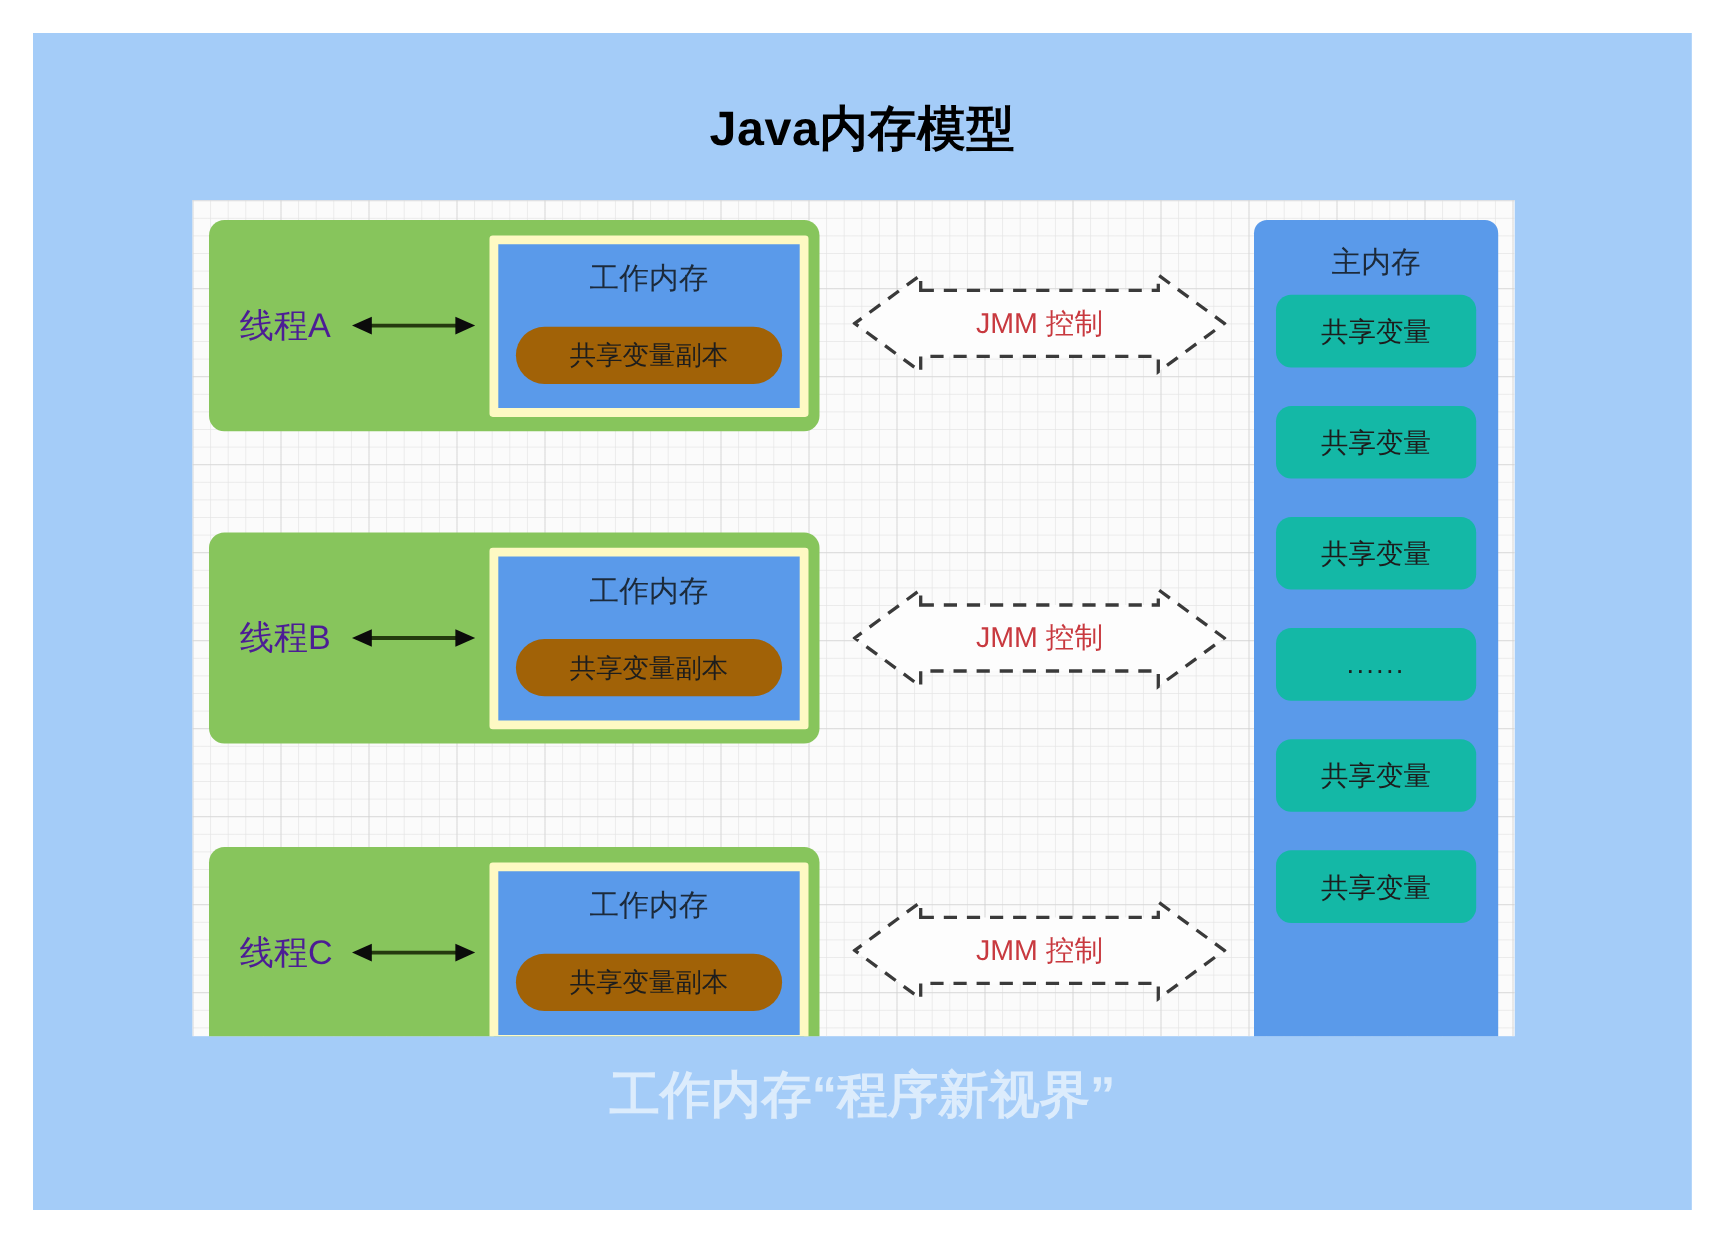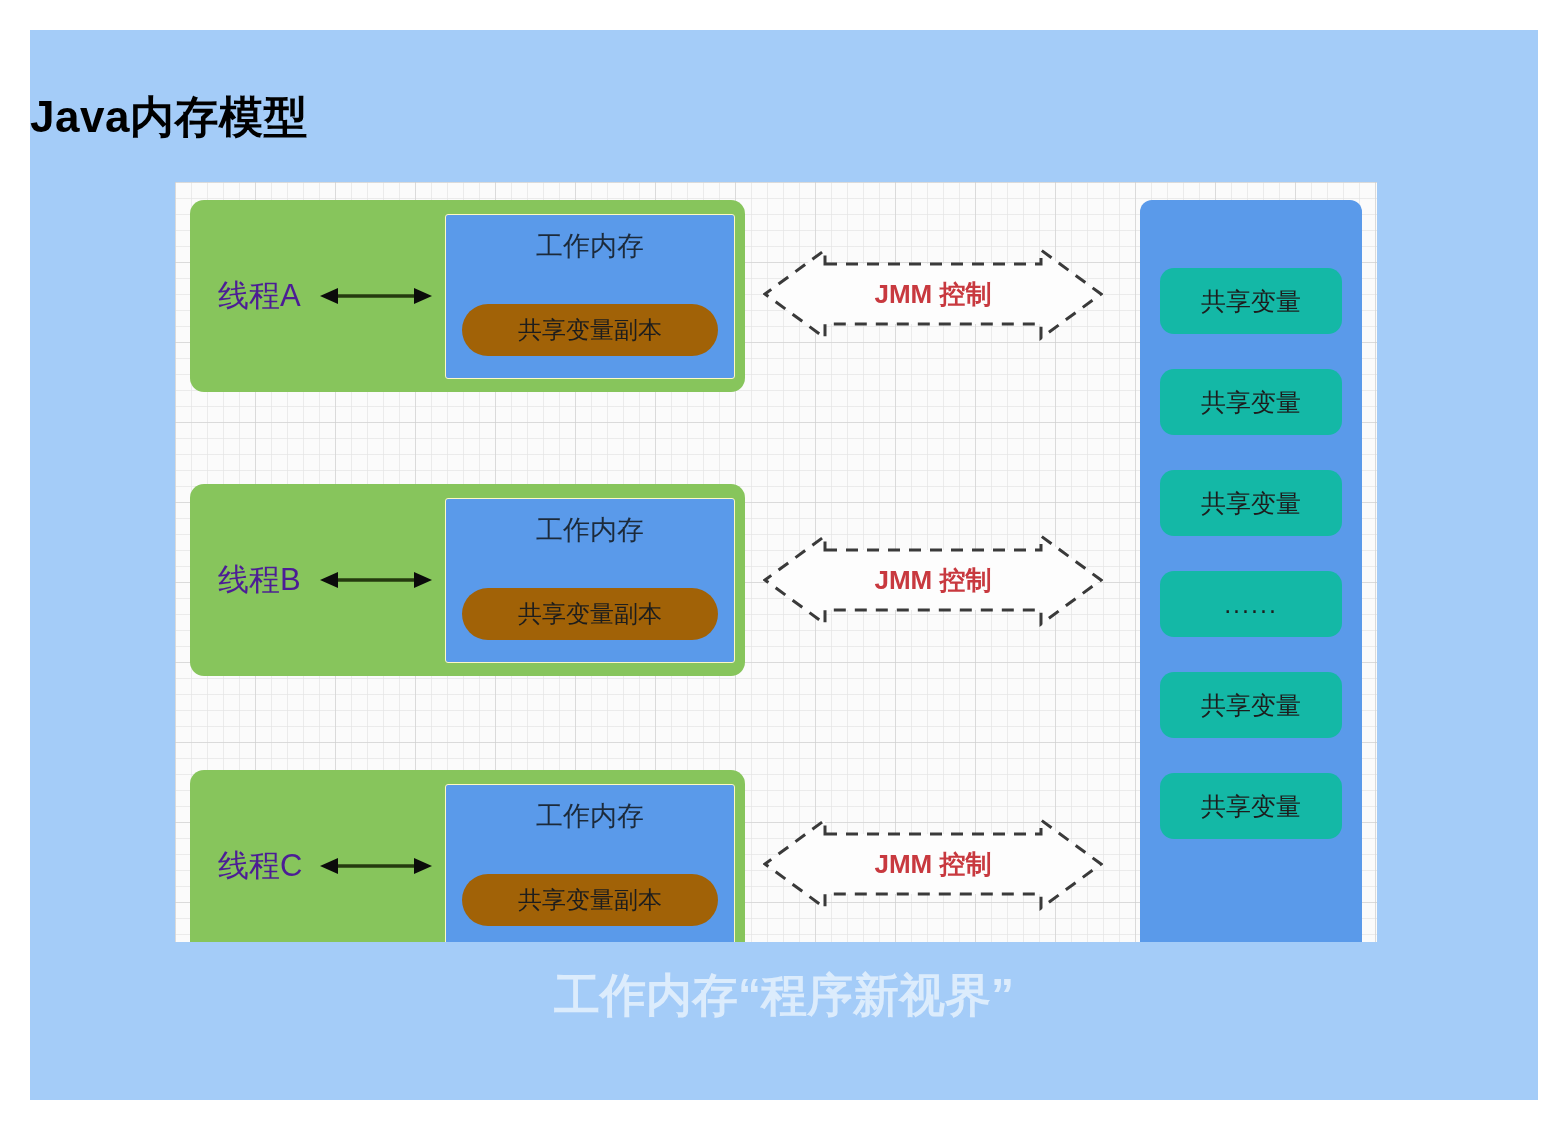"Java内存模型" #title { text-align: left -> center }
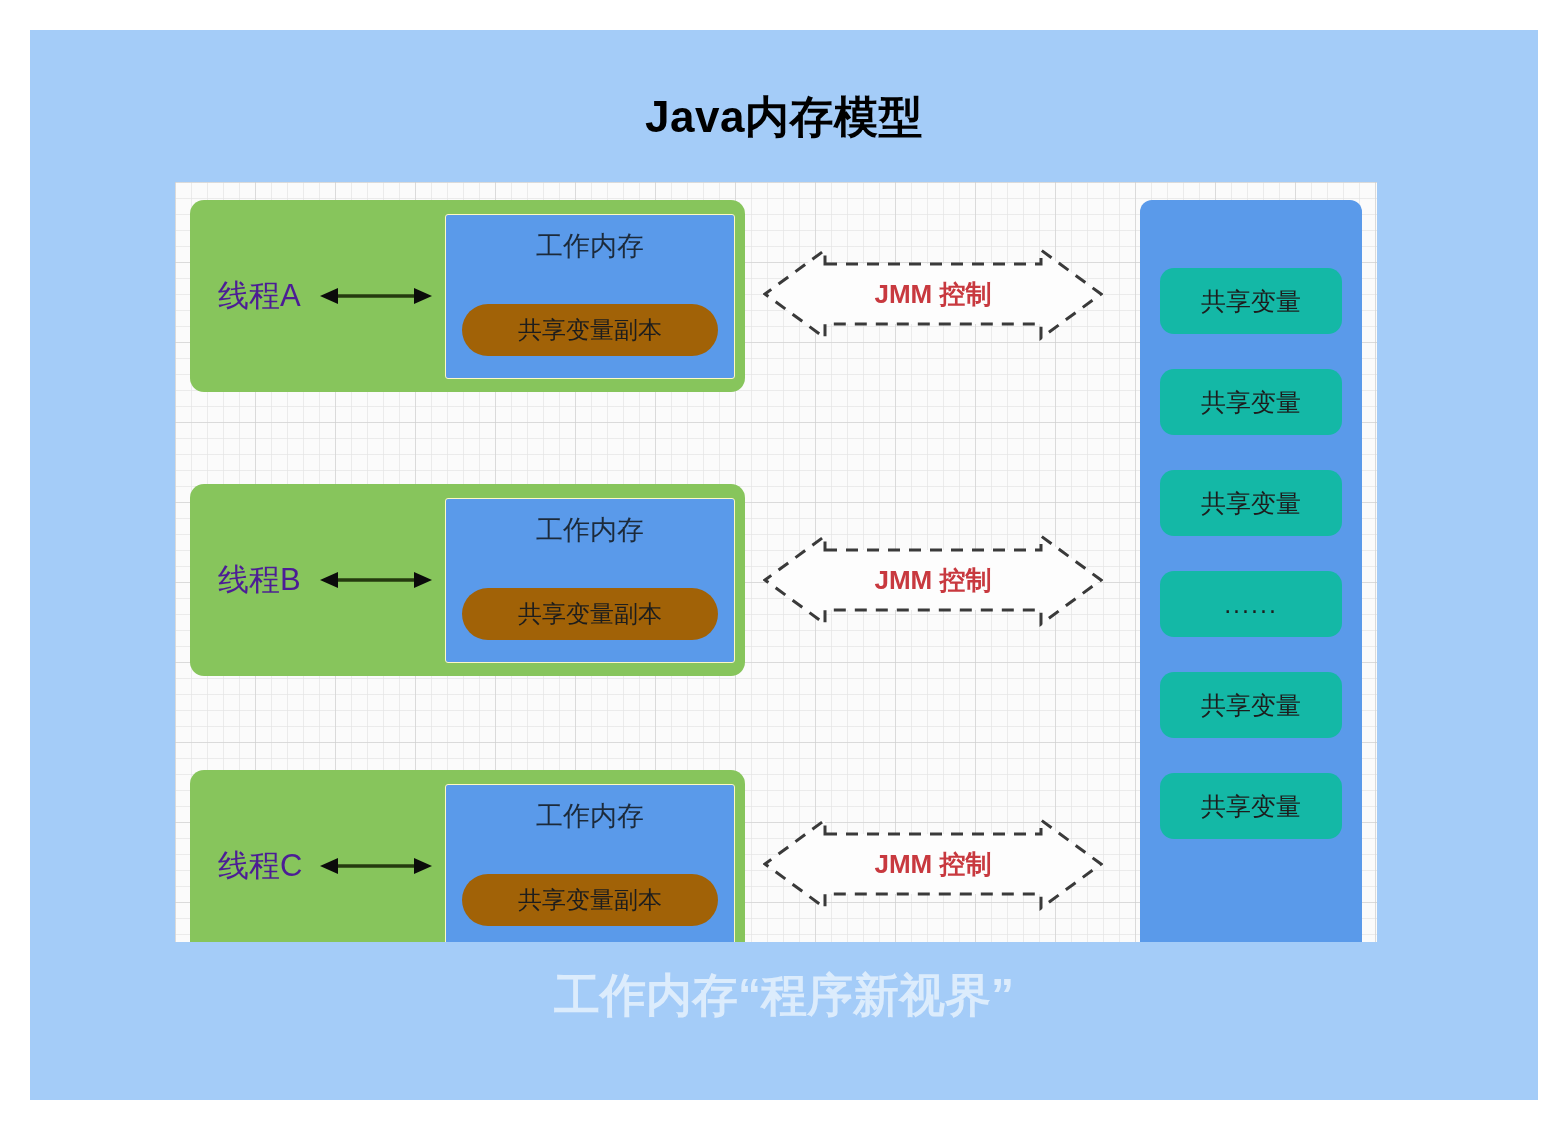"工作内存" .work-mem { border: 1px solid #fef9c3 -> 8px solid #fef9c3 }
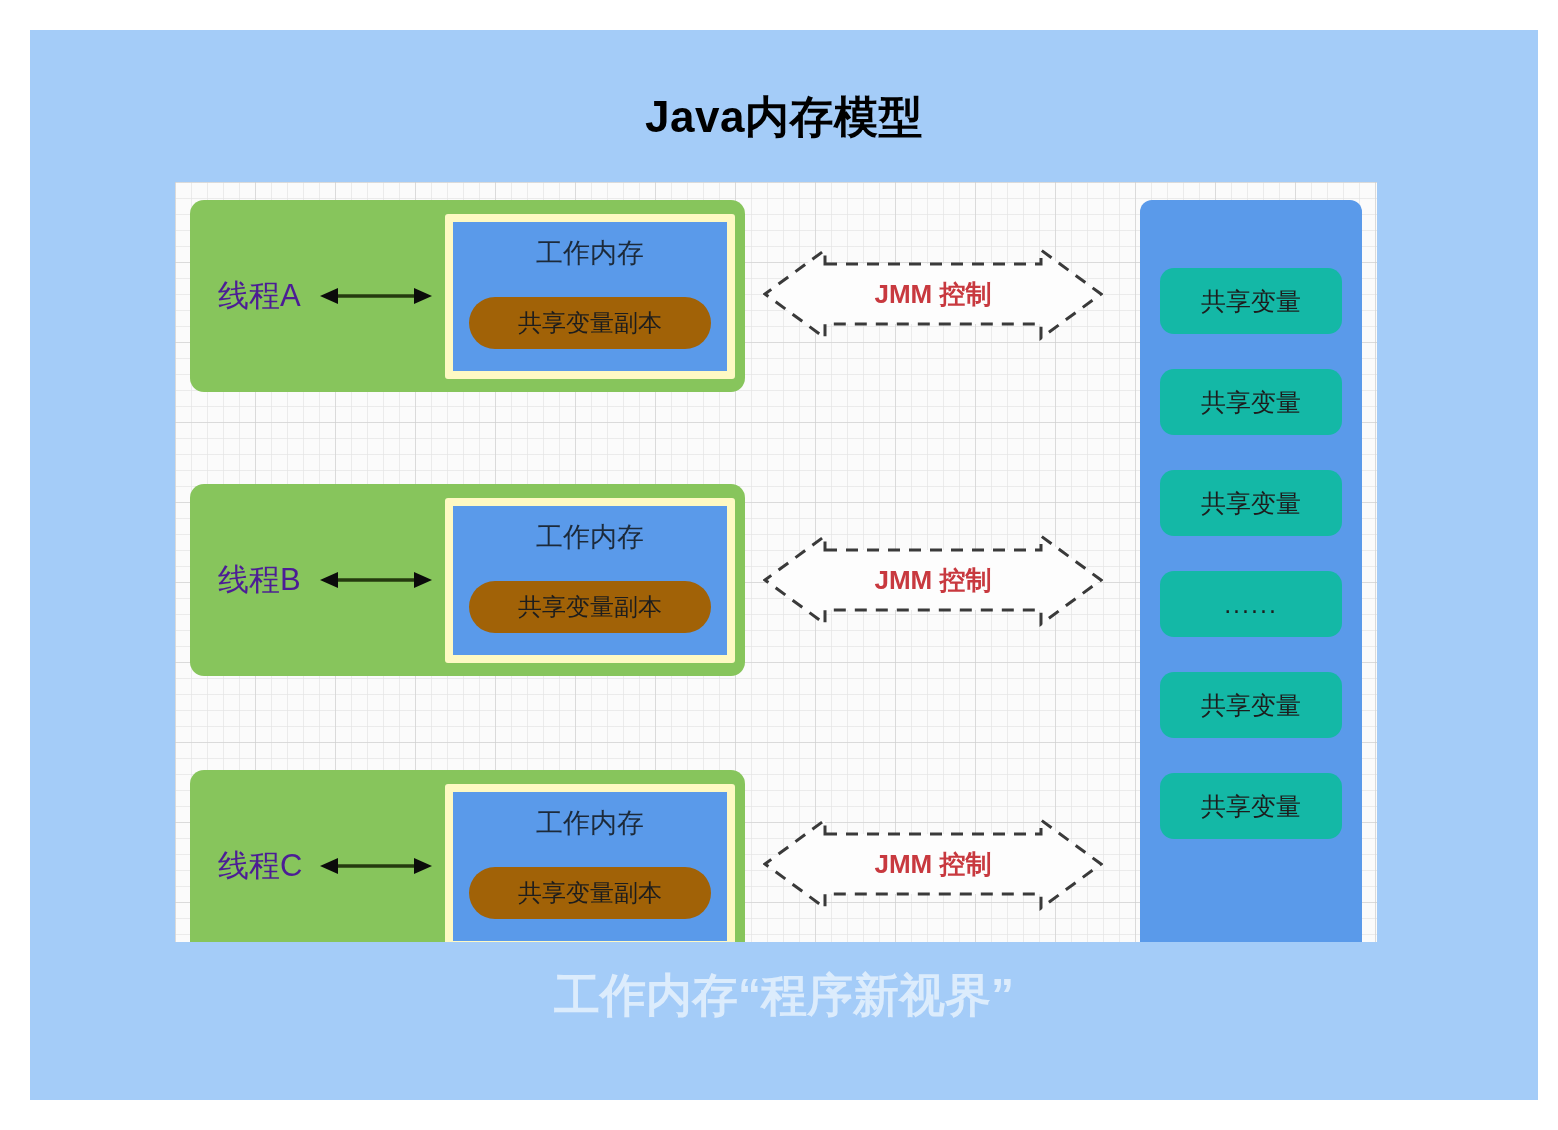"主内存" div { html: none -> <div>主内存</div> }
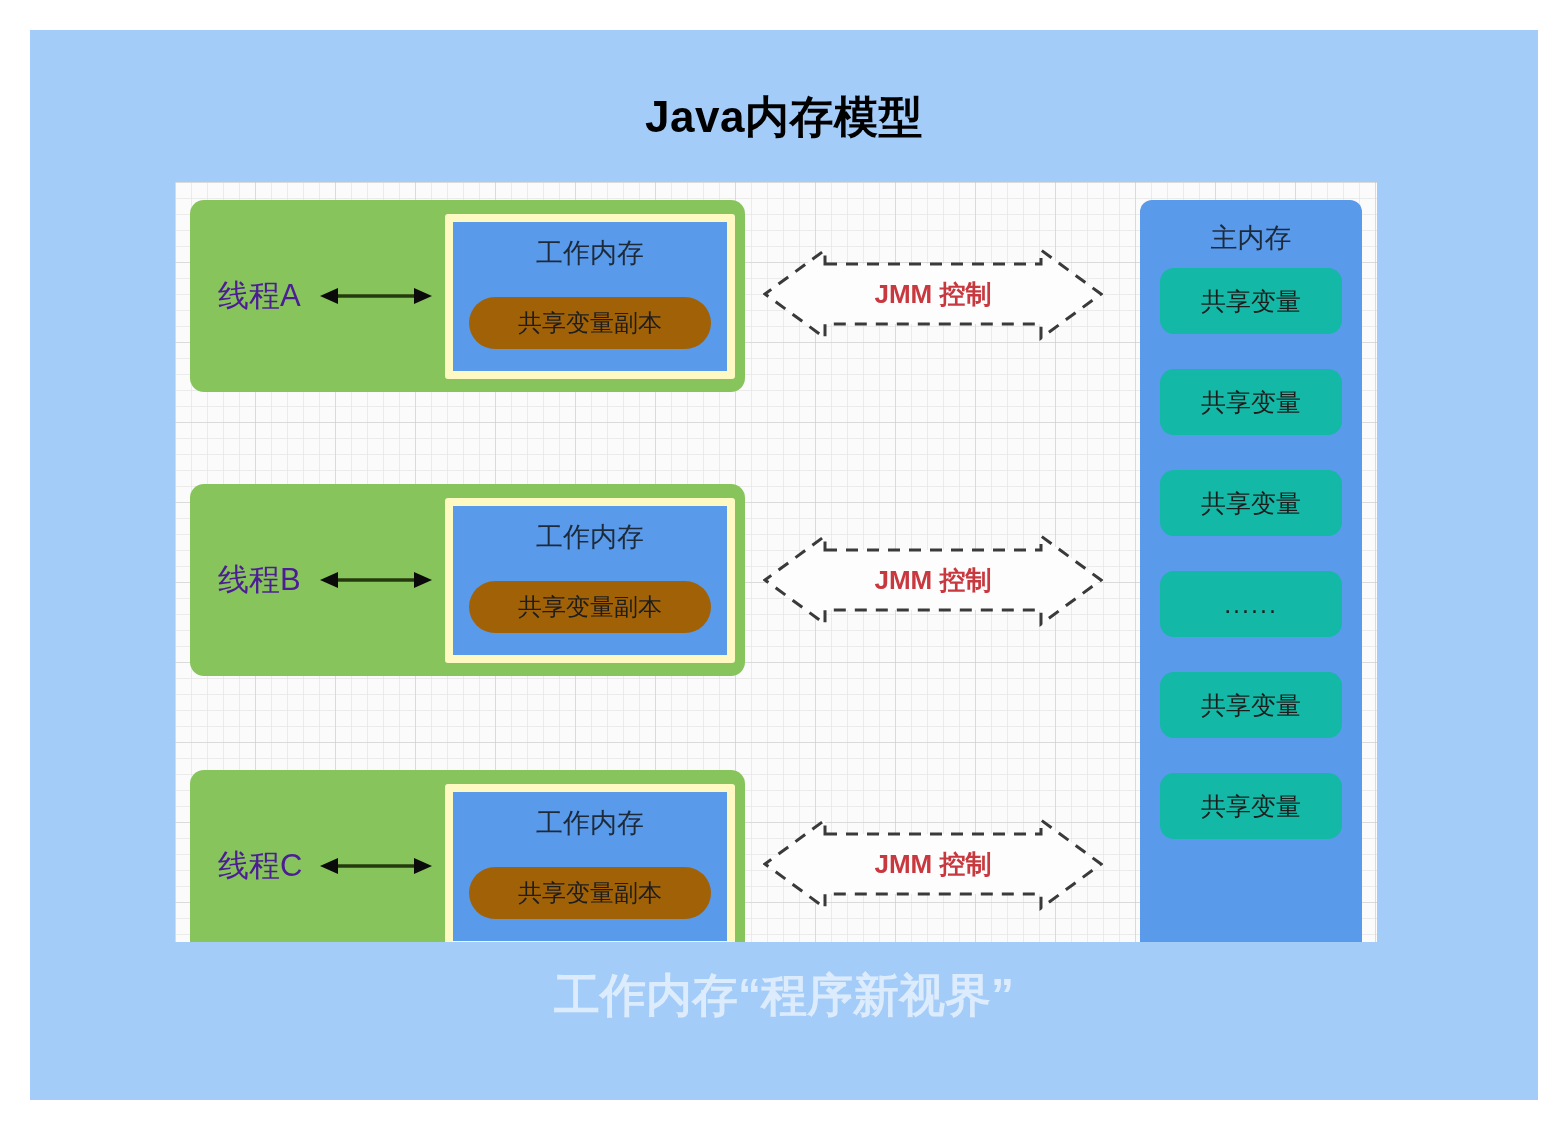"JMM 控制" .jmm-arrow { font-weight: bold -> none; left: 588px -> 600px }
